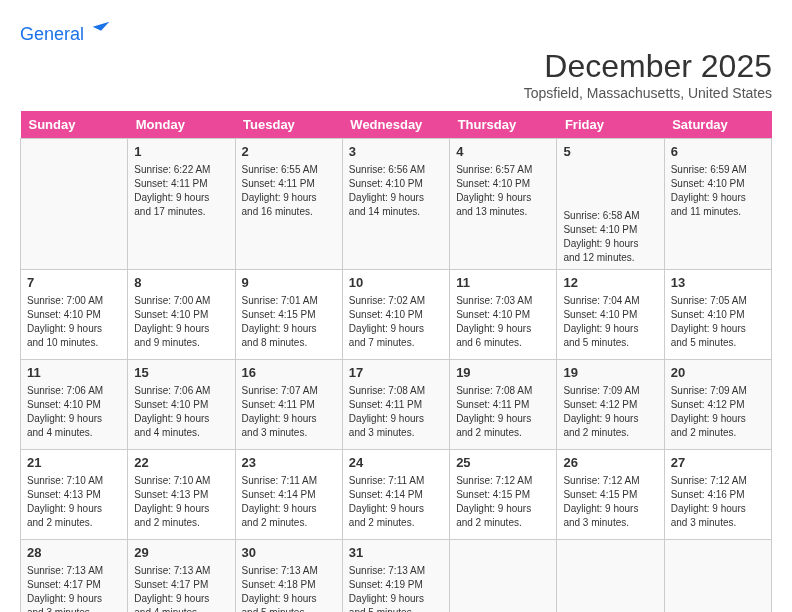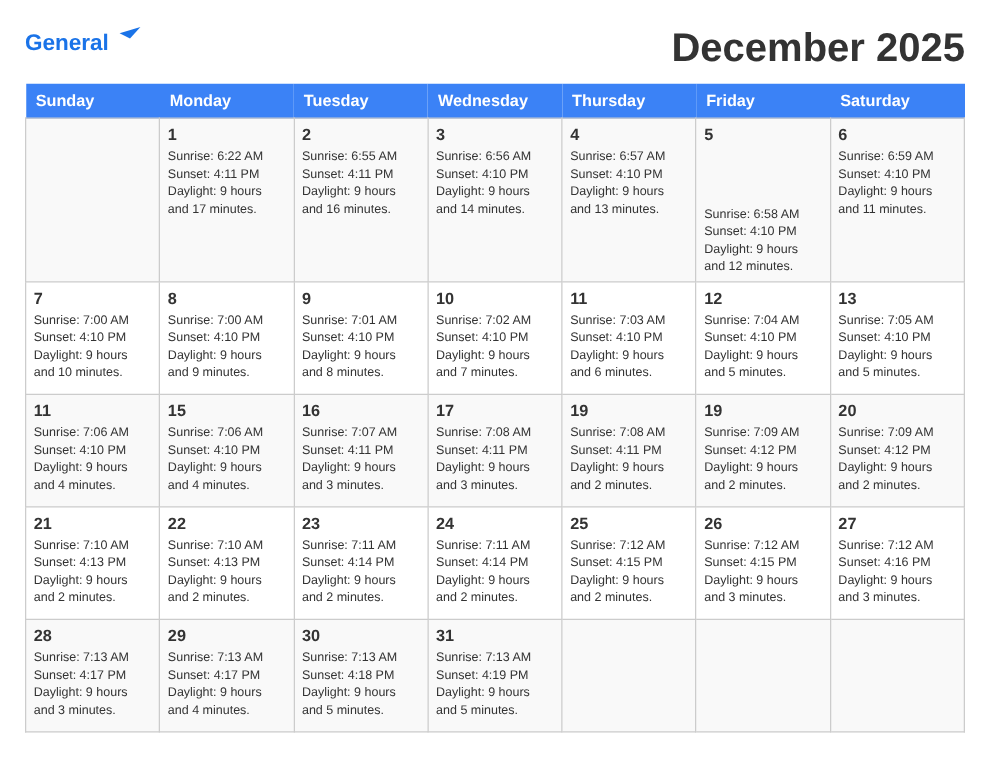"General" .logo-text { font-weight: bold -> normal }
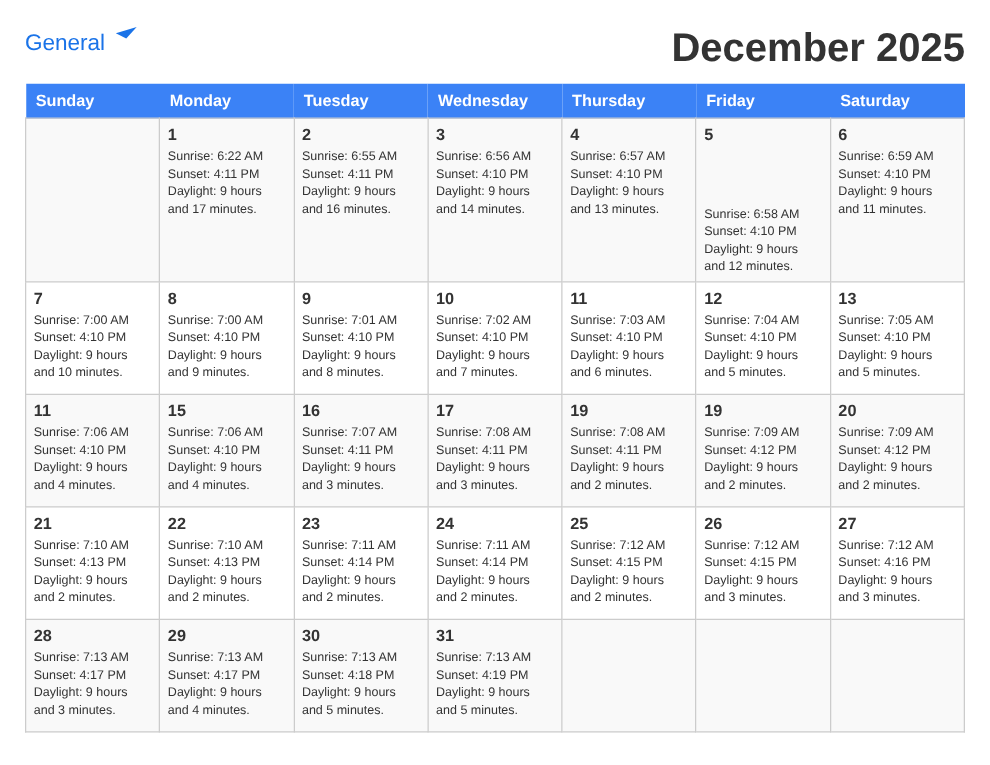"December 2025" .month-title { font-weight: bold -> normal; margin-top: none -> 28px }
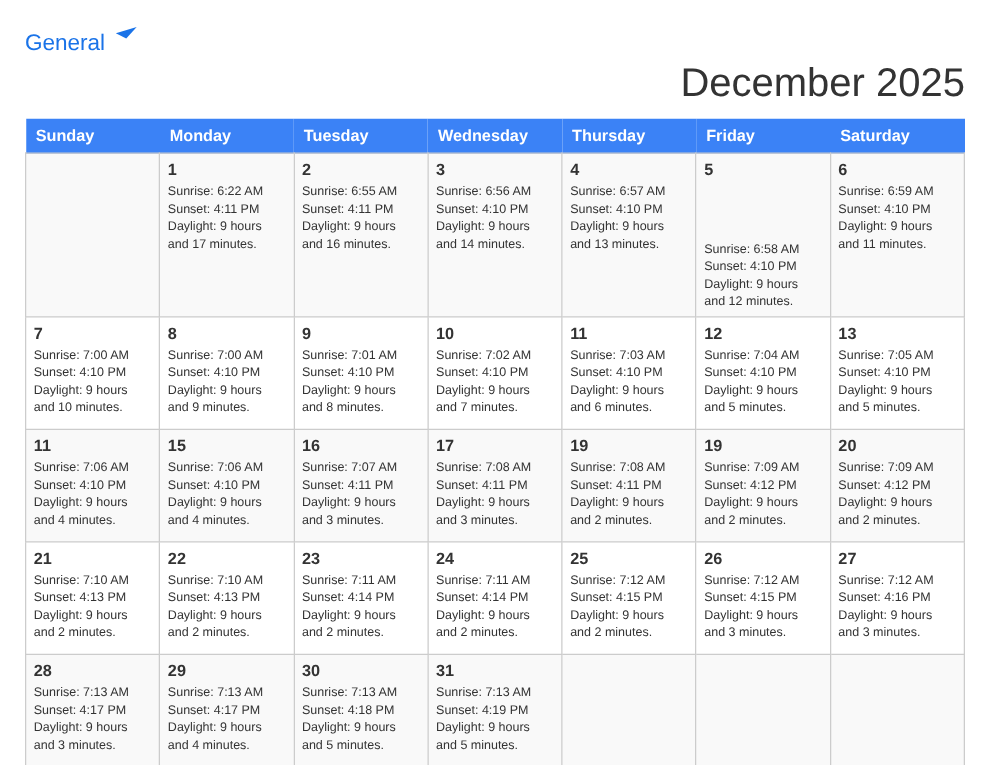"Topsfield, Massachusetts, United States" div.location { html: none -> <div>Topsfield, Massachusetts, United States</div> }
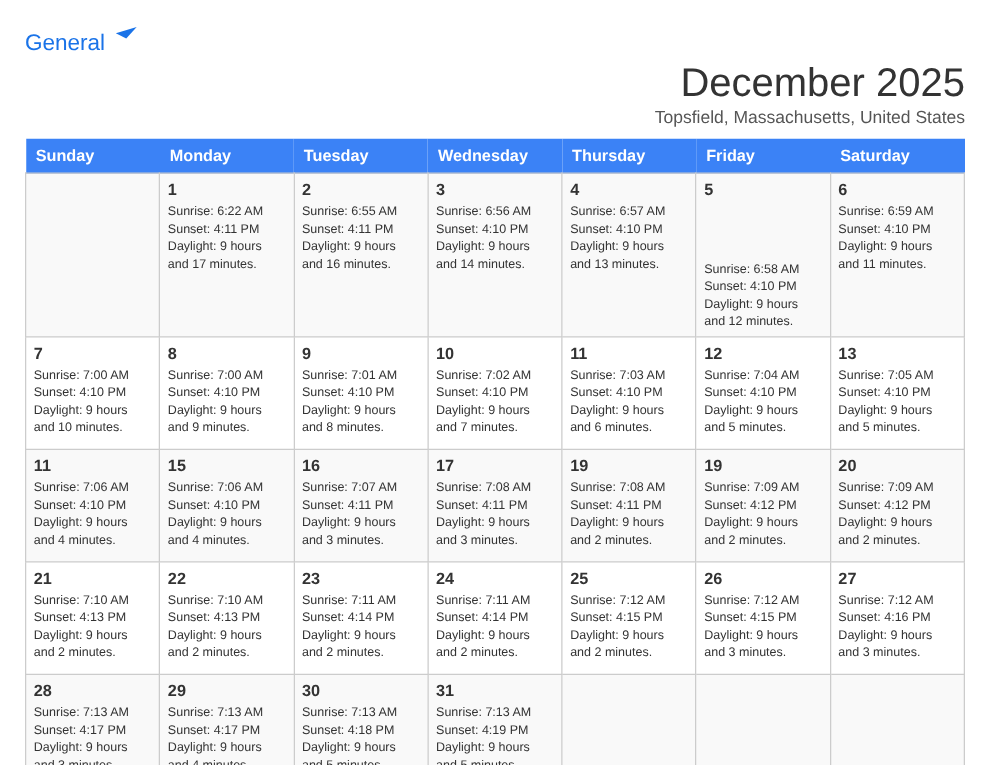"Sunday" thead tr th { background-color: #3b82f6 -> #ec4899 }
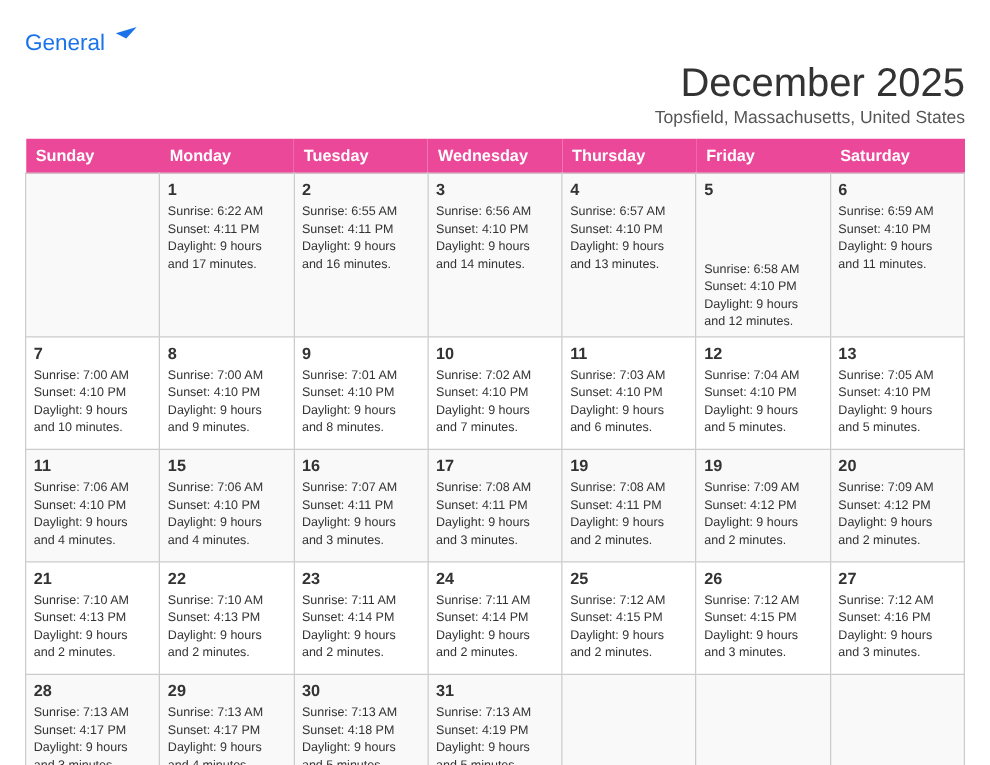"Sunrise: 7:01 AM" div.day-info { text: 4:10 -> 4:15 }
